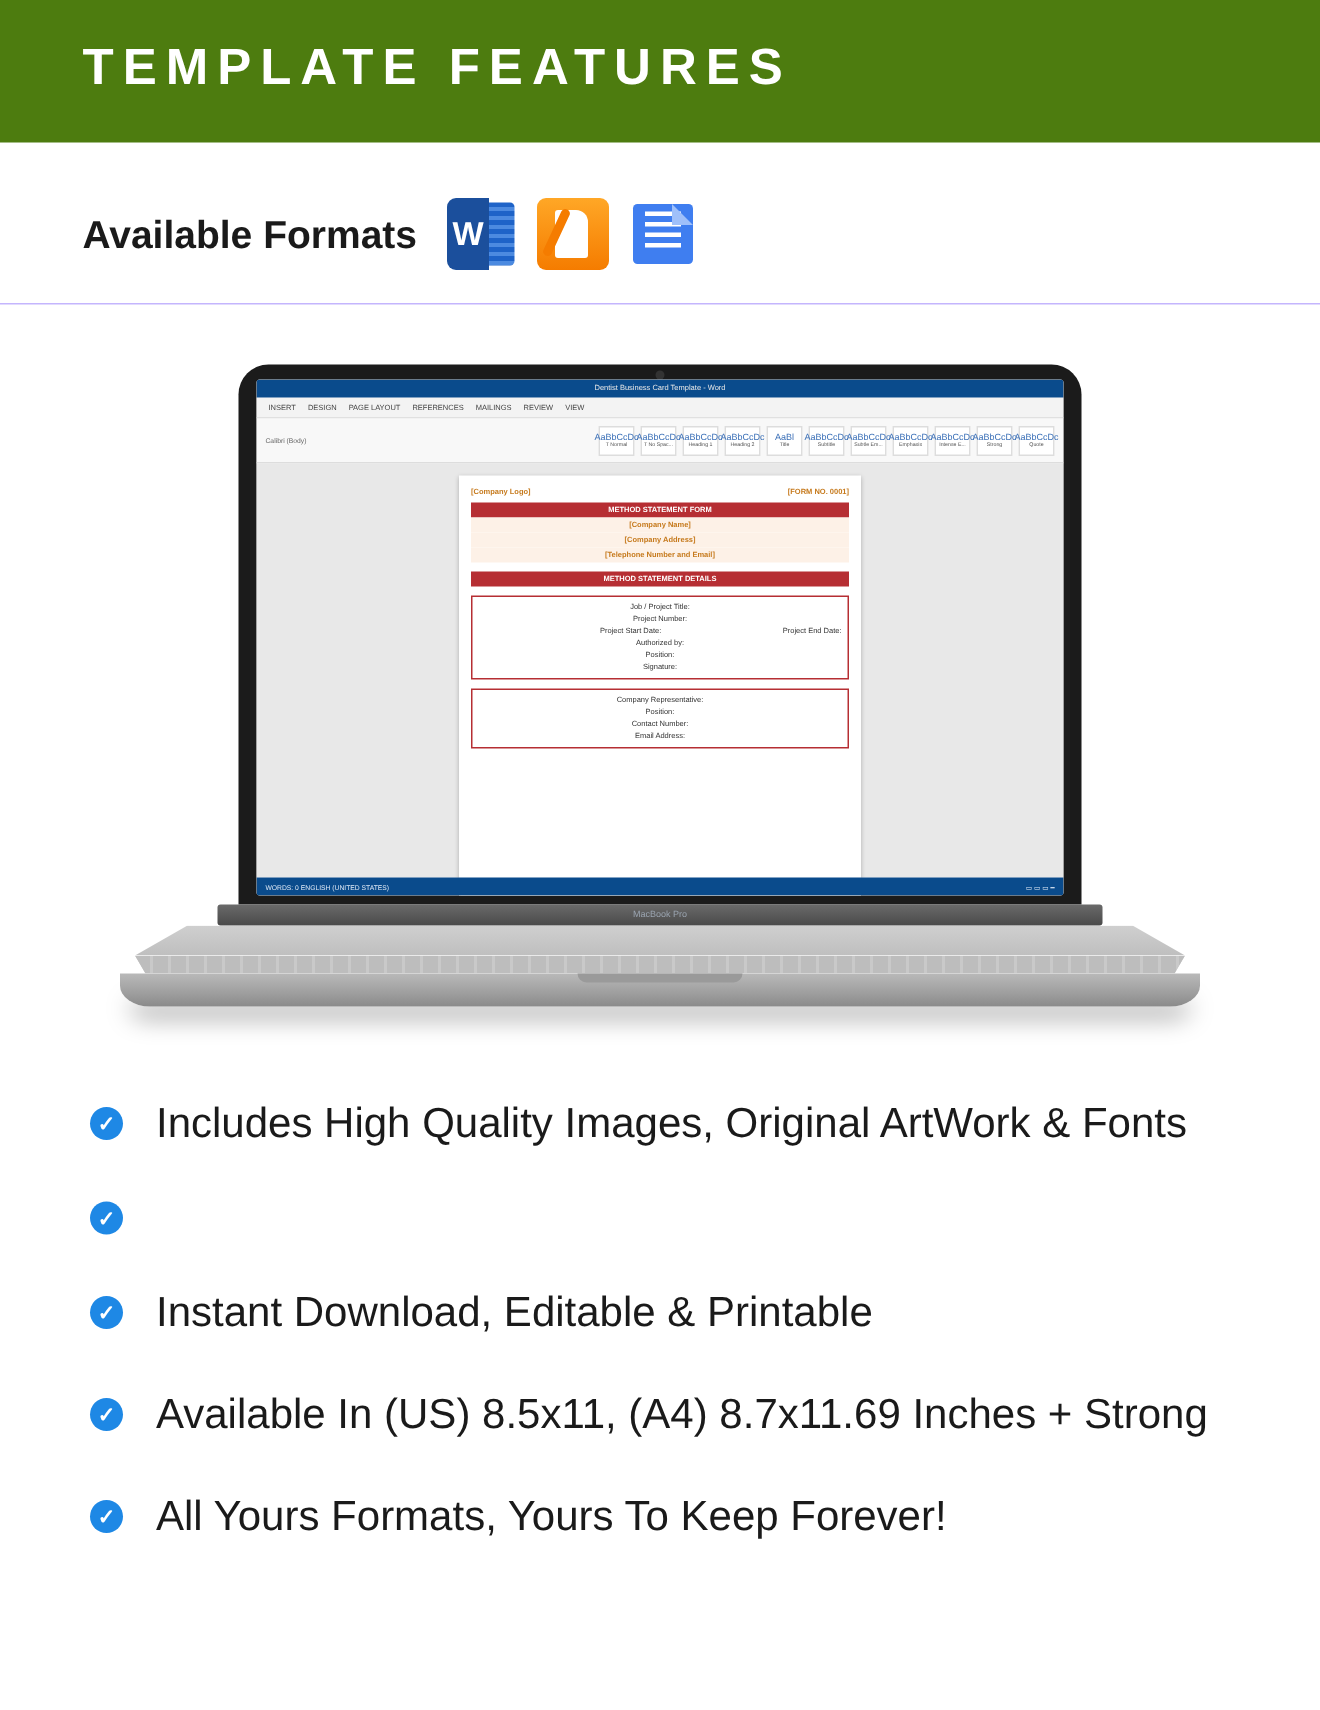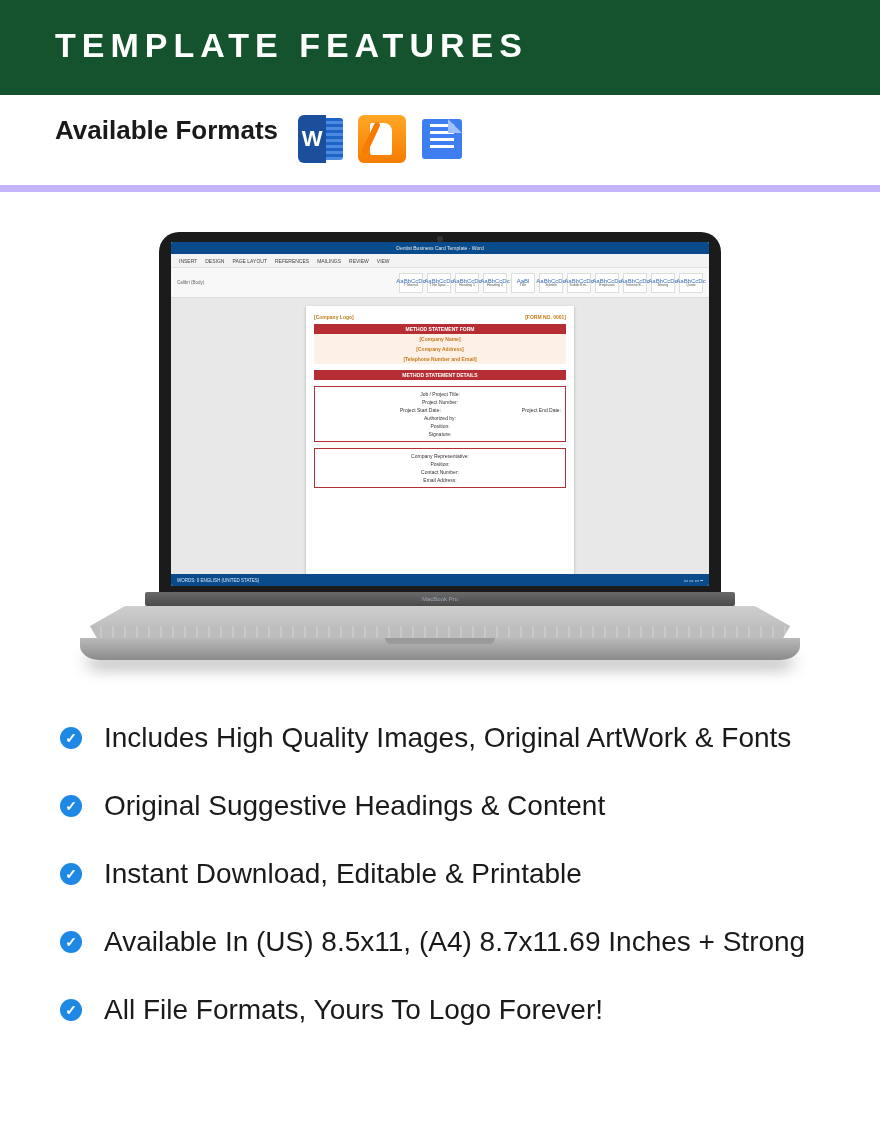"TEMPLATE FEATURES" .header-bar { background: #14532d -> #4d7c0f }
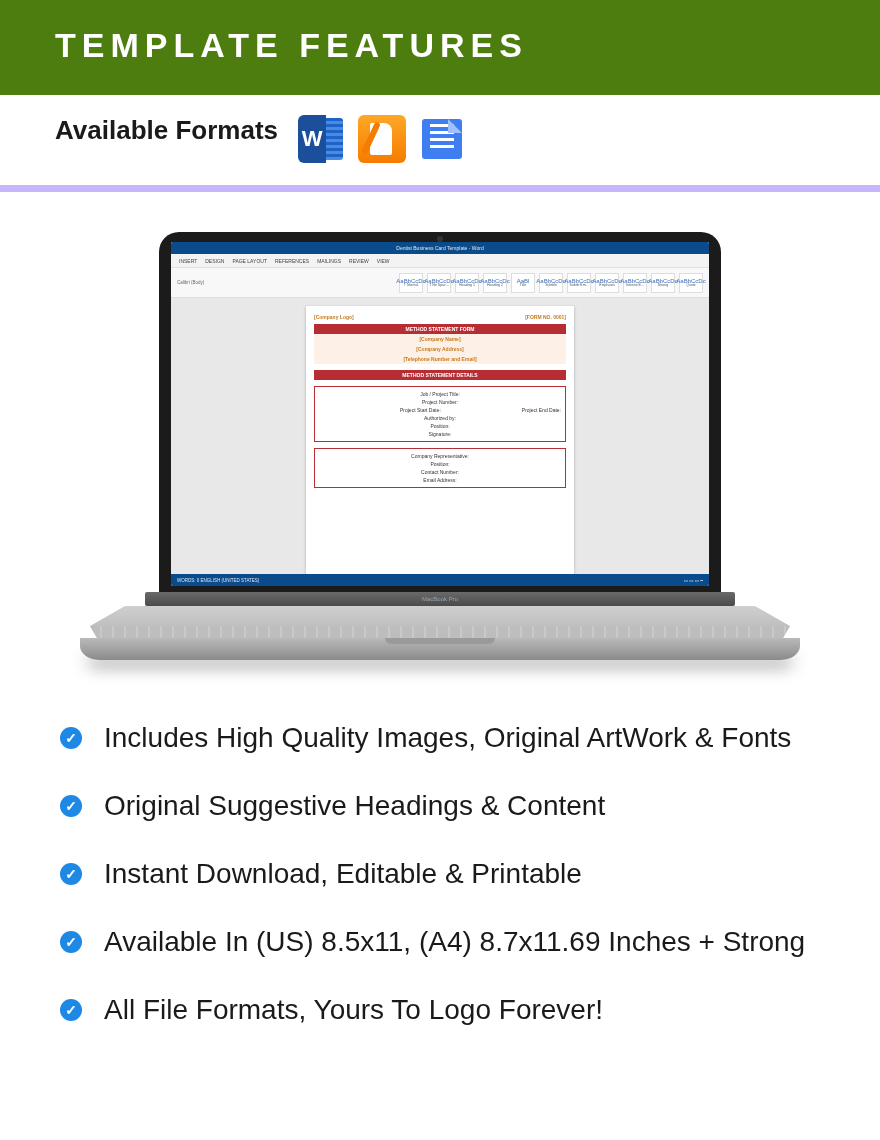"Available Formats" .formats-row { align-items: none -> center; border-bottom: 7px solid #c4b5fd -> 1px solid #c4b5fd; padding: 20px 55px 22px -> 37px 55px 22px }
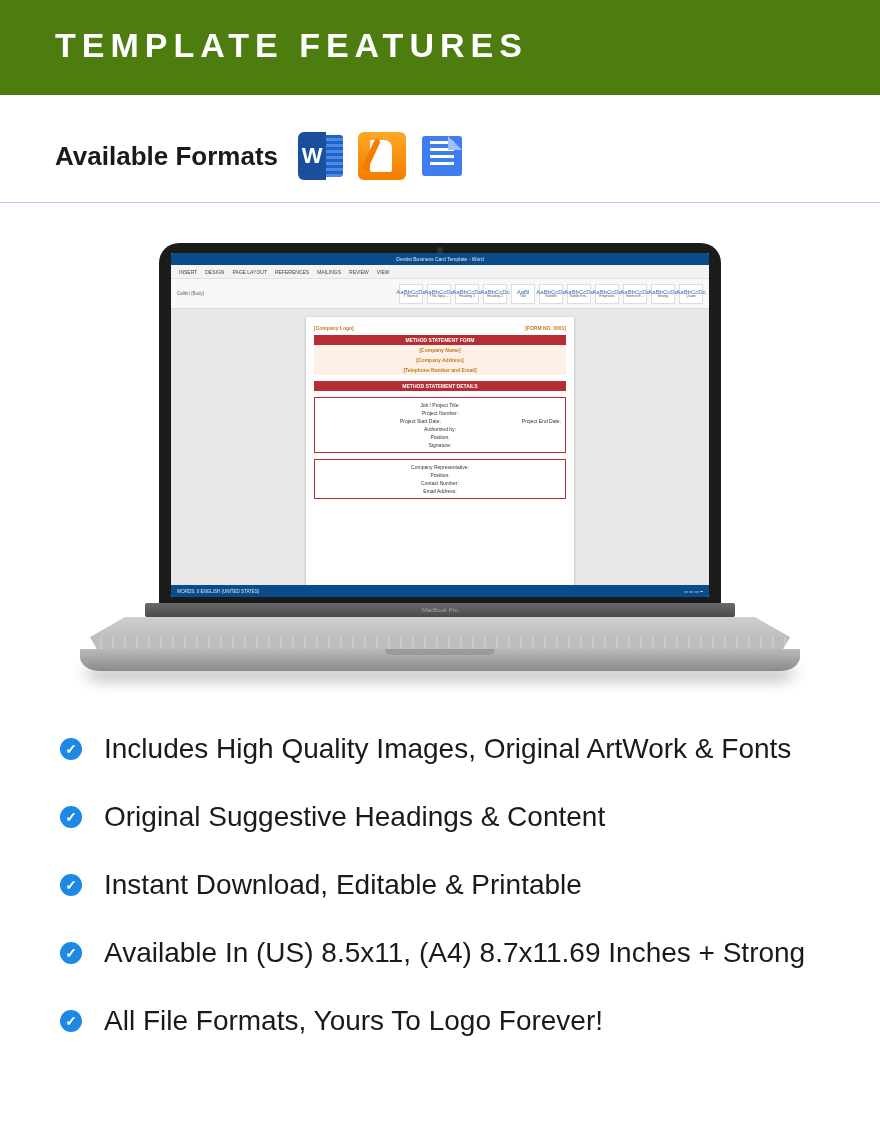"Original Suggestive Headings & Content" div.feat-text { html: <div>Original Suggestive Headings &amp; Content</div> -> none }
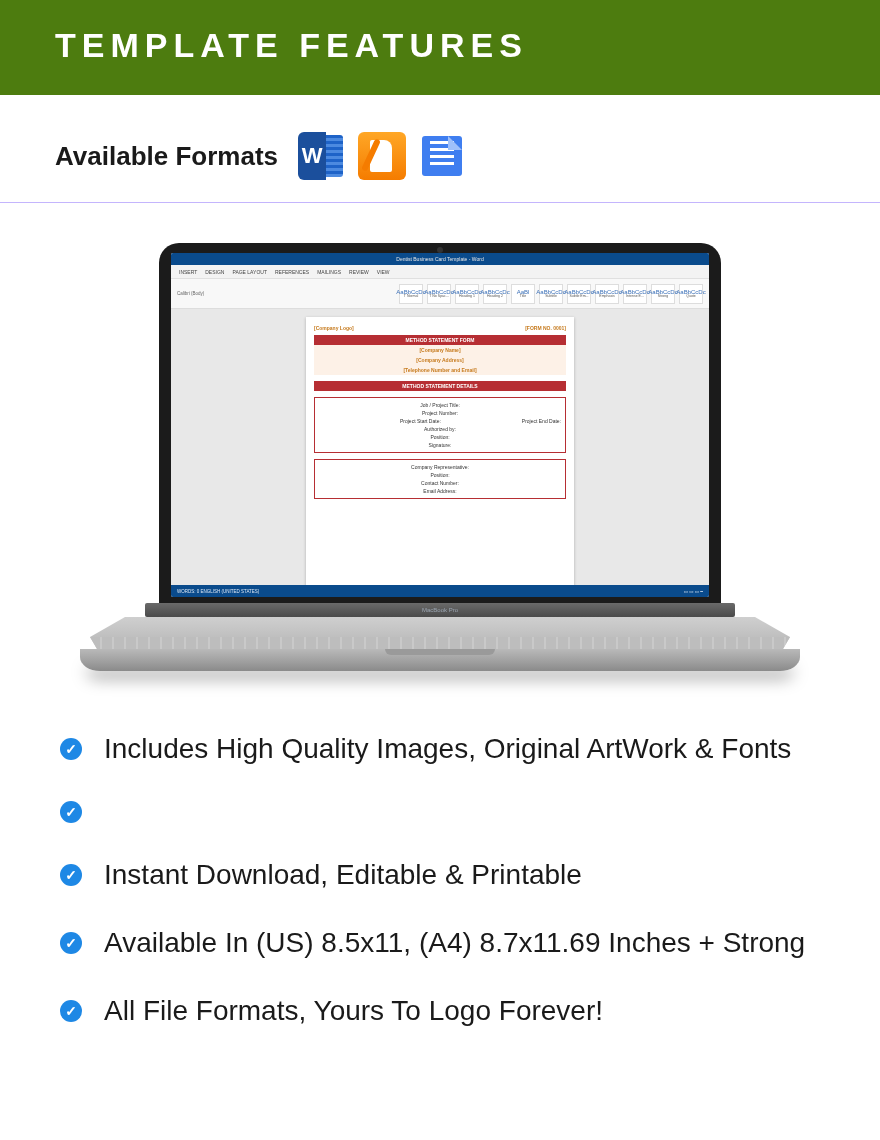"All File Formats, Yours To" div.feat-text { text: File Formats, Yours To Logo -> Yours Formats, Yours To Keep }
